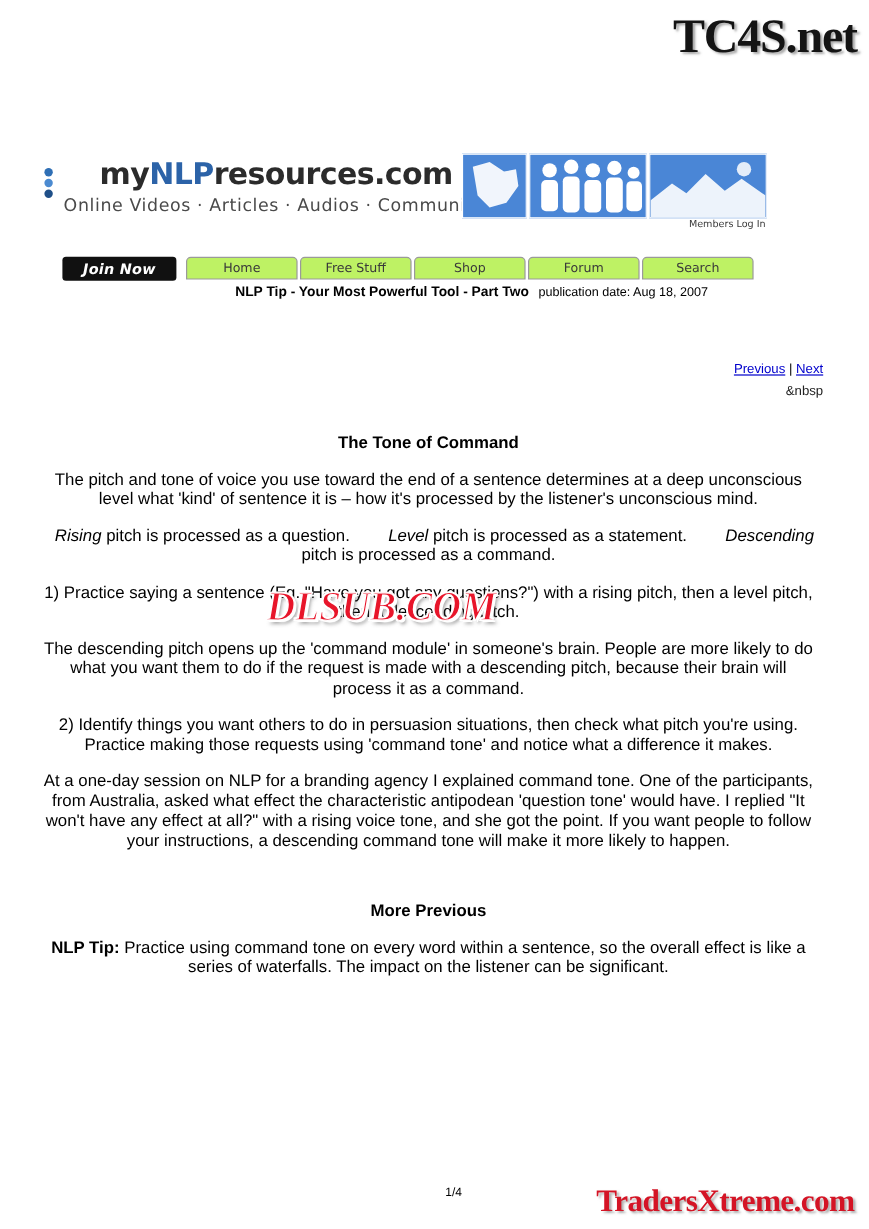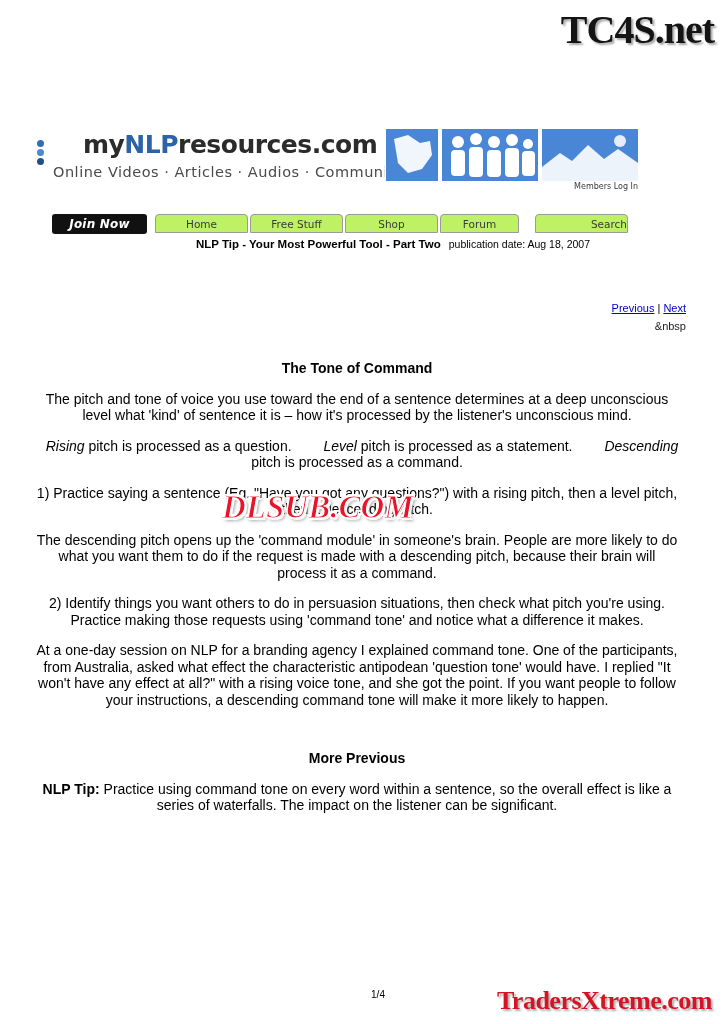"Forum" div.navtab { width: 79px -> 93px }
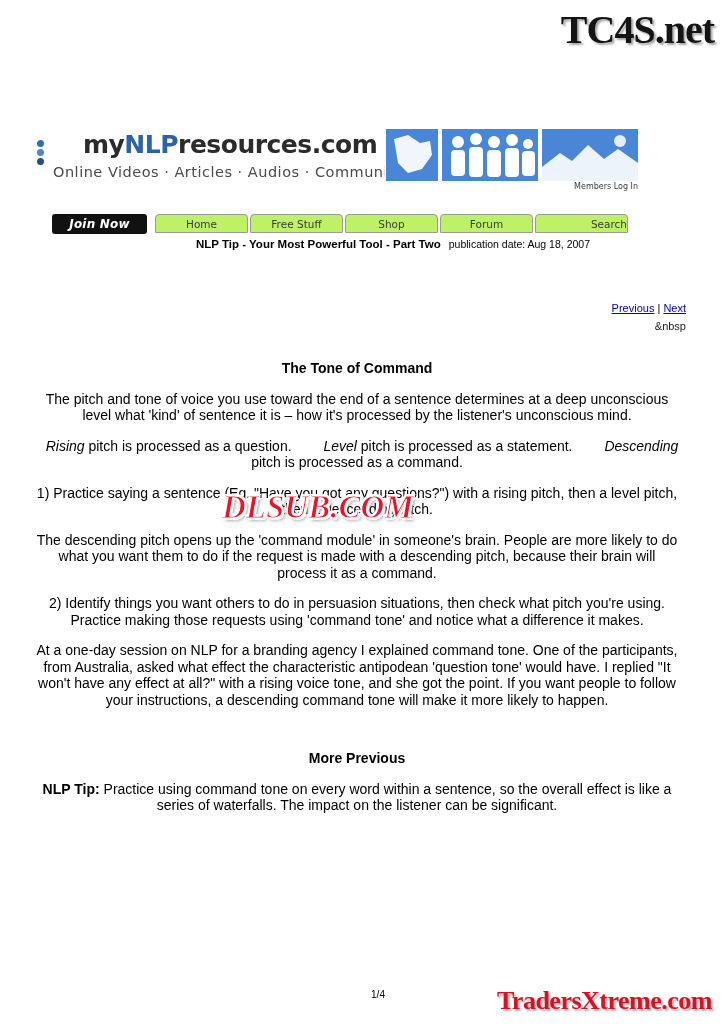"Search" div.navtab { text-align: right -> none }
